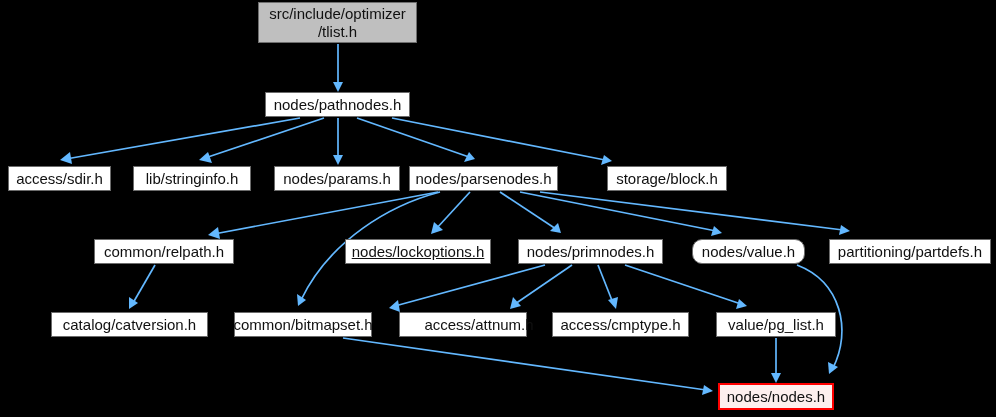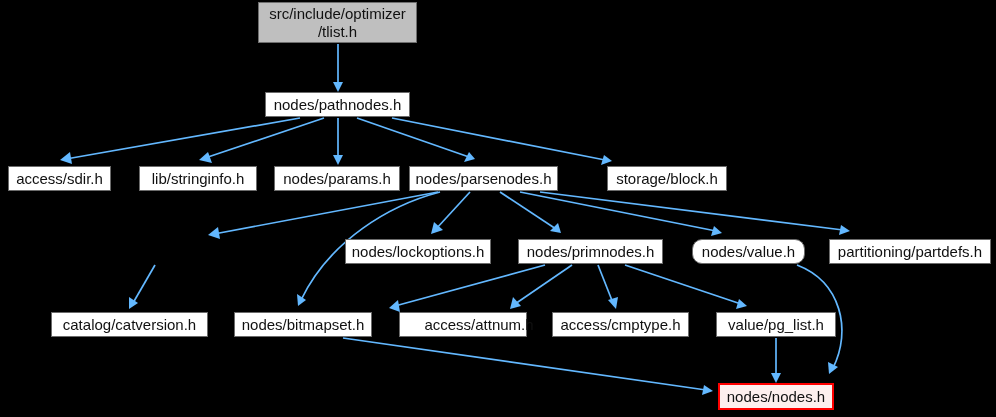"lib/stringinfo.h" div.node { margin-left: 6px -> none }
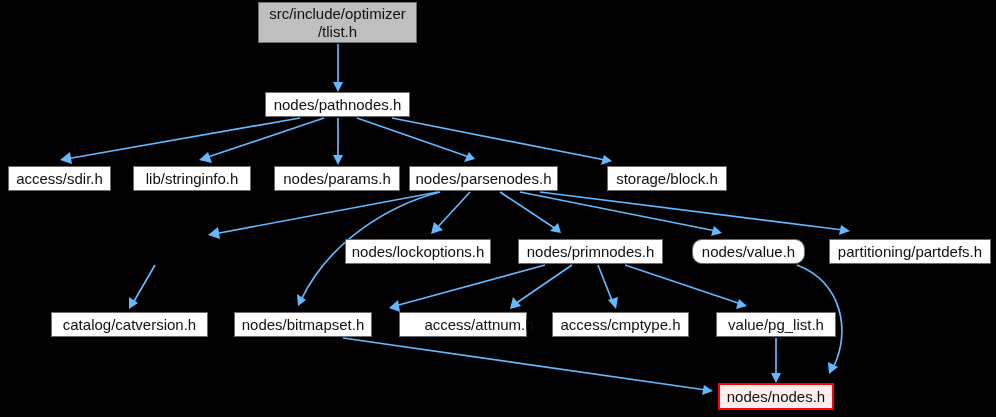"common/relpath.h" div.node { html: none -> <div>common/relpath.h</div> }
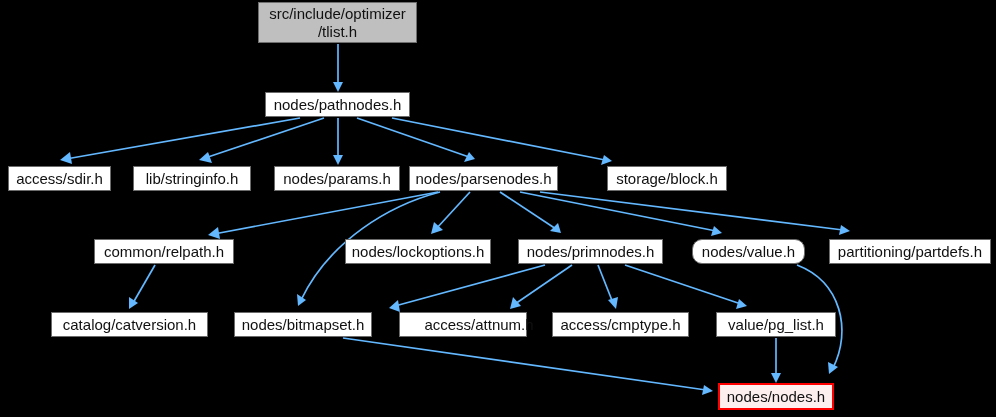"nodes/lockoptions.h" div.node { text-decoration: none -> underline }
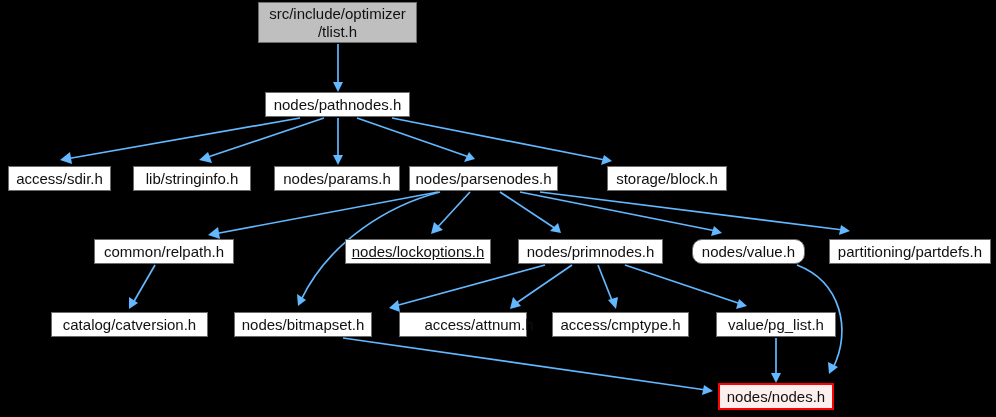"nodes/bitmapset.h" div.node { text: nodes/bitmapset.h -> common/bitmapset.h }
